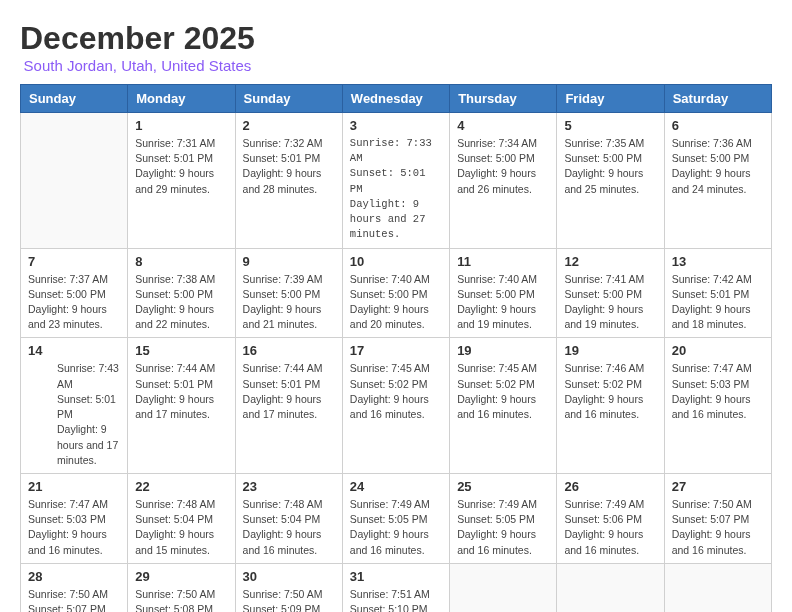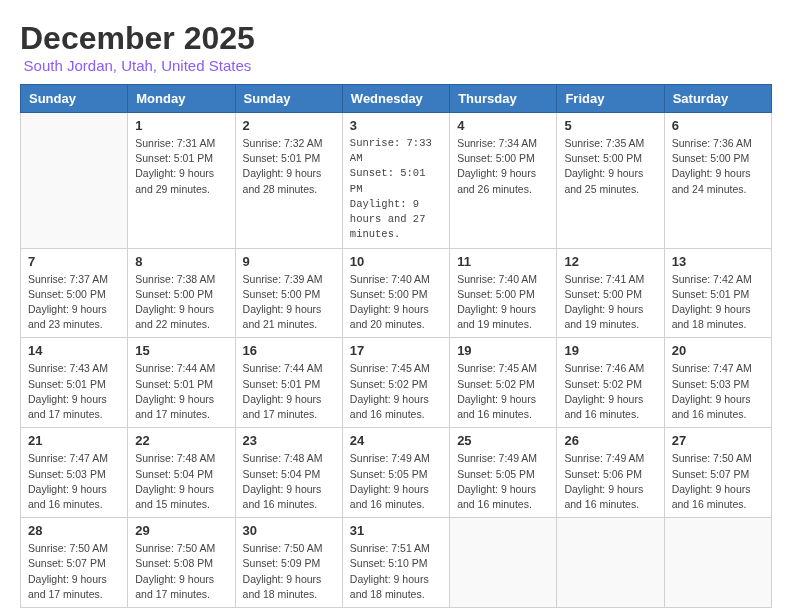"Sunrise: 7:43 AM" div.day-info { margin-left: none -> 29px }
